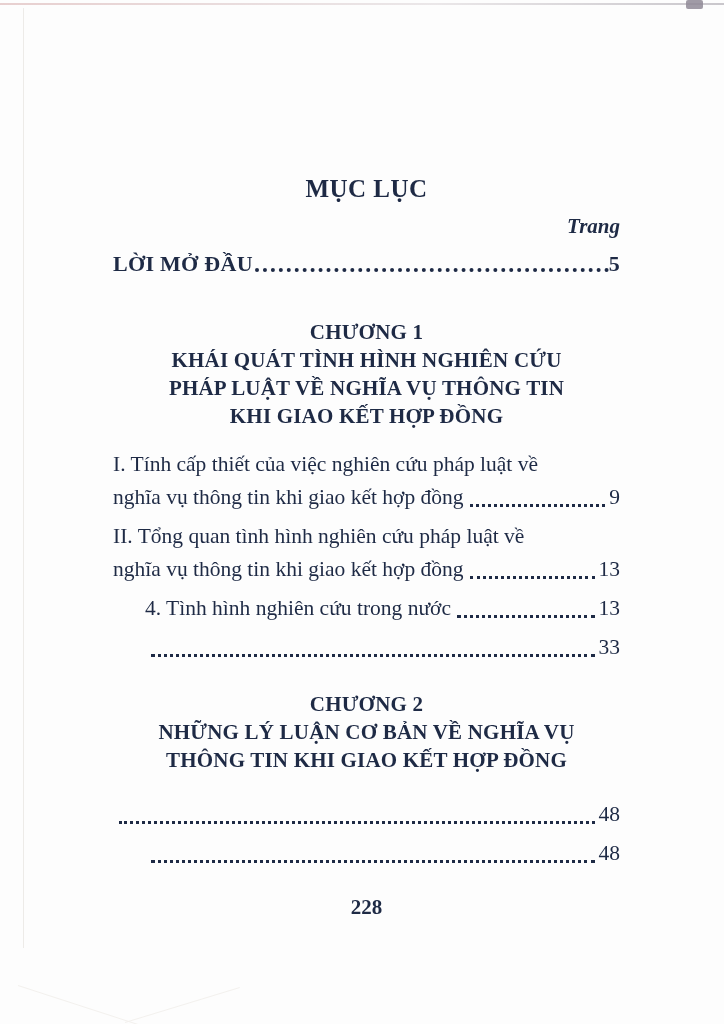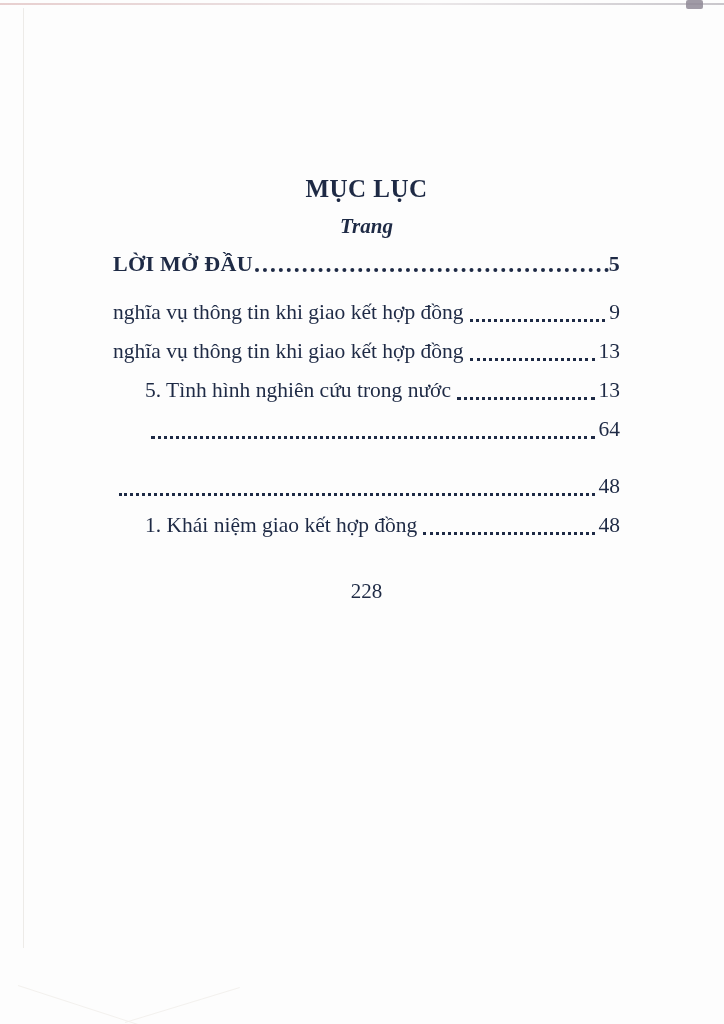"Trang" .trang { text-align: center -> right }
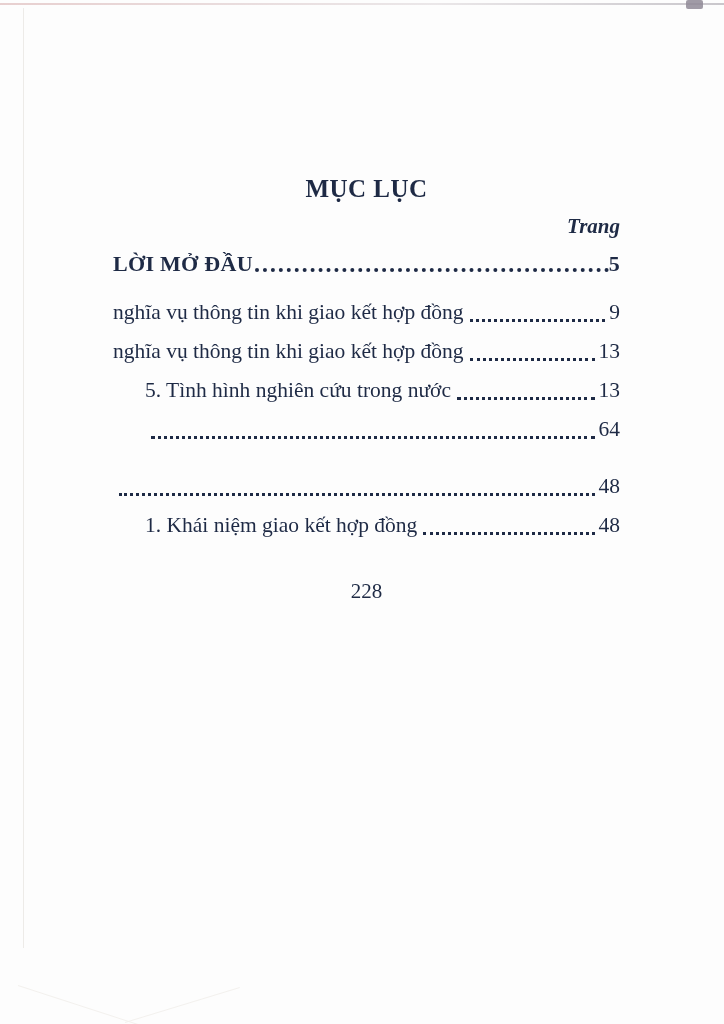"CHƯƠNG 1" div.ch-heading { html: none -> <div> <div>CHƯƠNG 1</div> <div>KHÁI QUÁT TÌNH HÌNH NGHIÊN CỨU</div> <div>PHÁP LUẬT VỀ NGHĨA VỤ THÔNG TIN</div> <div>KHI GIAO KẾT HỢP ĐỒNG</div> </div> }
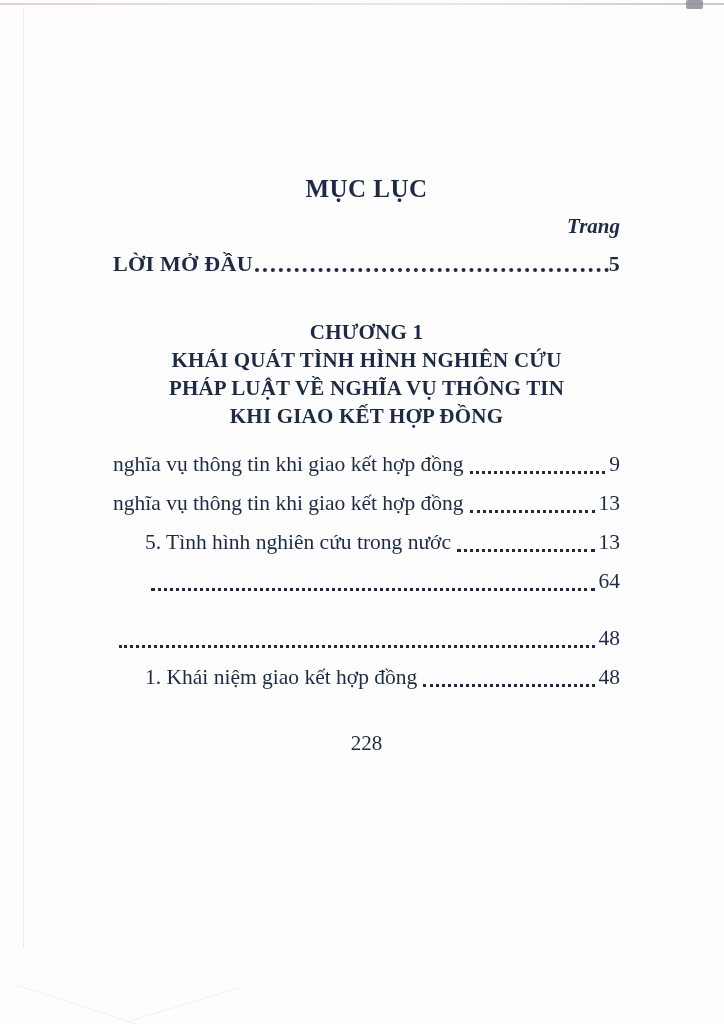"I. Tính cấp thiết của" div { html: none -> <div>I. Tính cấp thiết của việc nghiên cứu pháp luật về</div> }
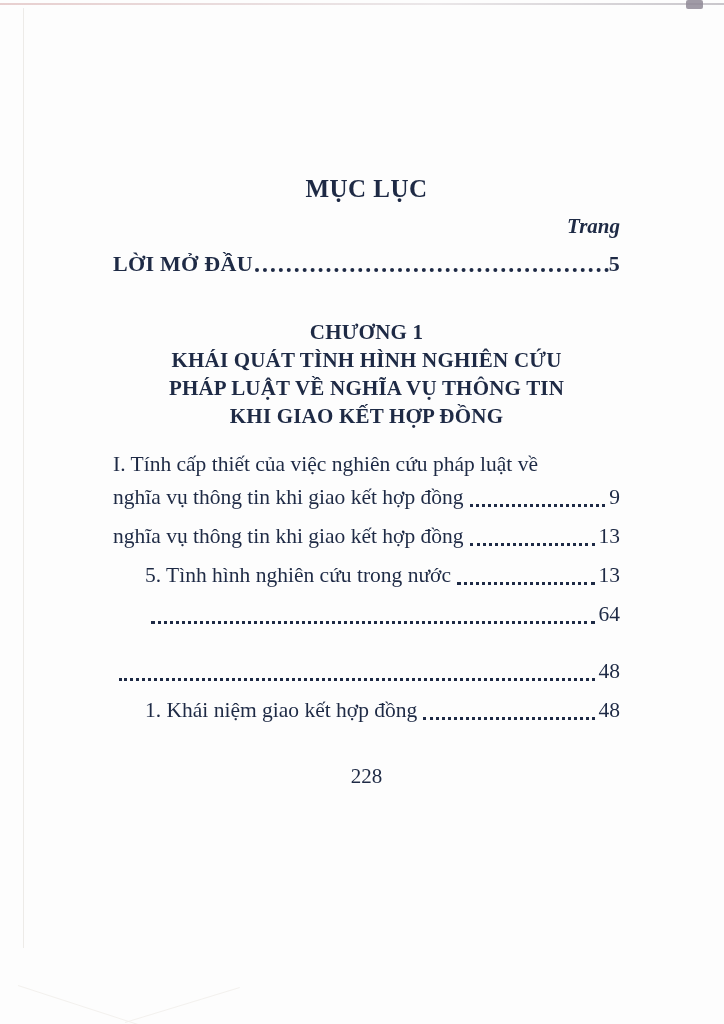"II. Tổng quan tình hình" div { html: none -> <div>II. Tổng quan tình hình nghiên cứu pháp luật về</div> }
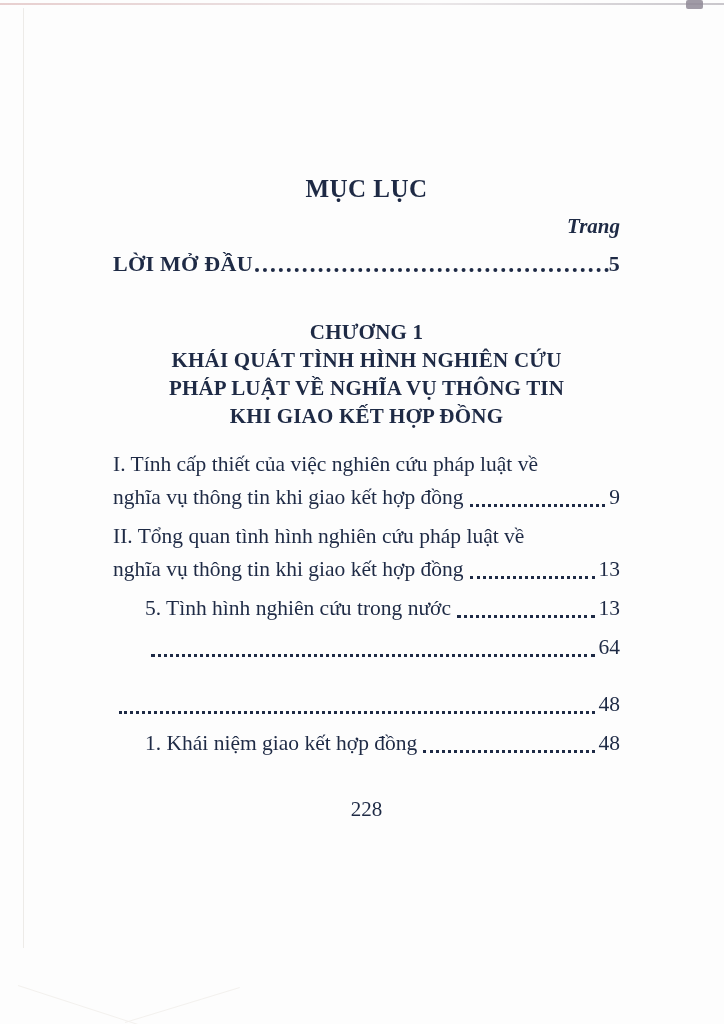"5. Tình hình nghiên cứu" span.text { text: 5 -> 4 }
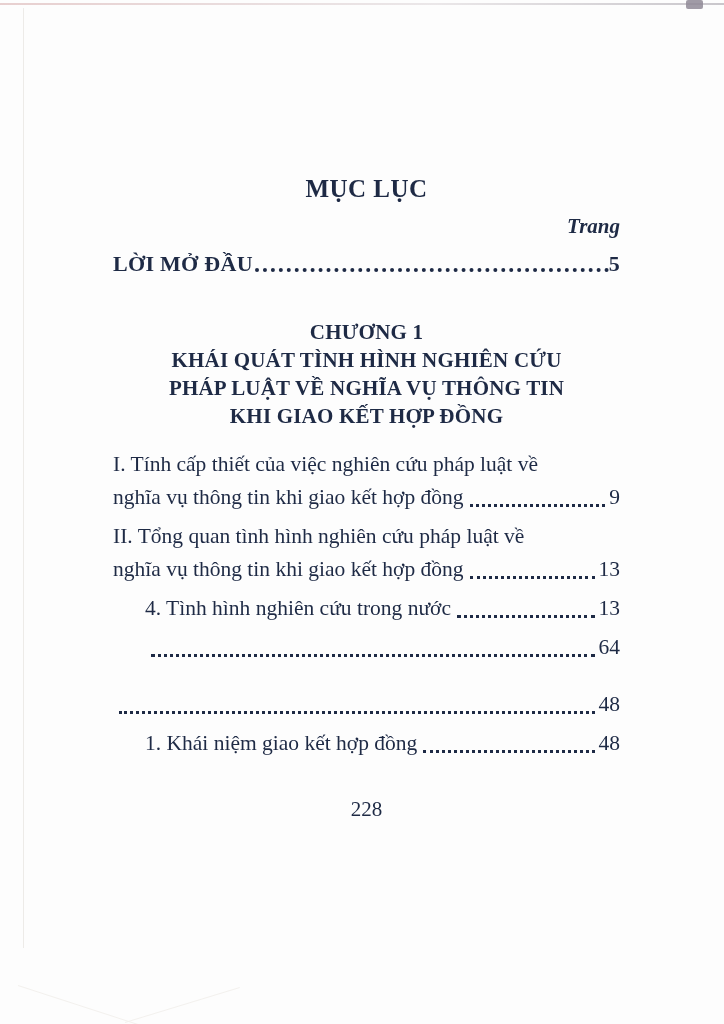"64" span.pagenum { text: 64 -> 33 }
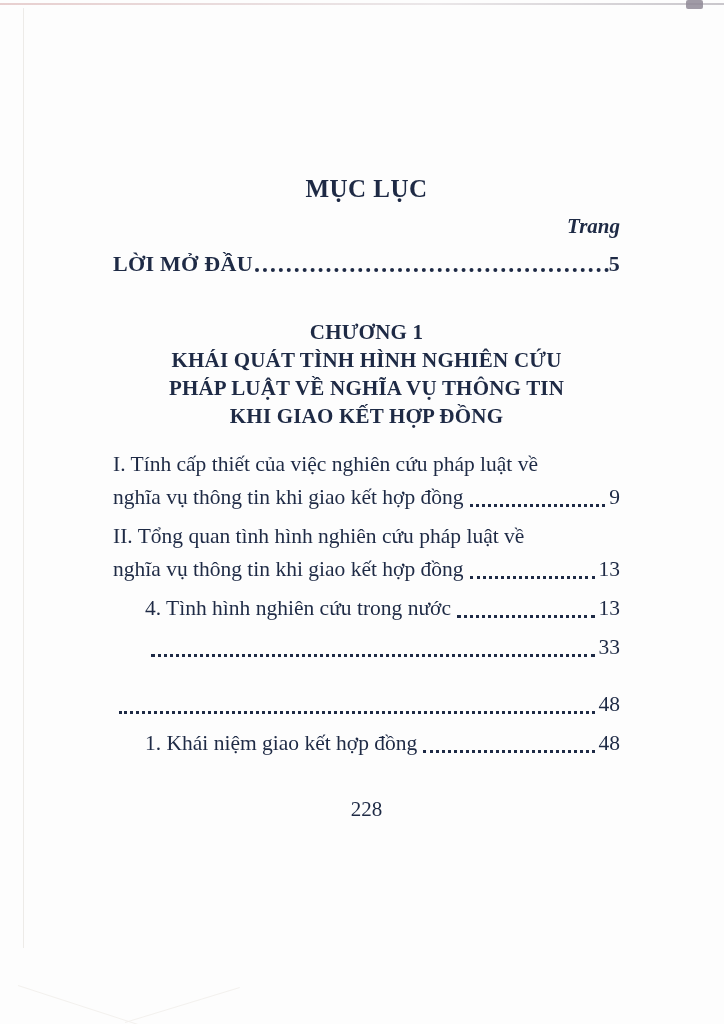"CHƯƠNG 2" div.ch-heading { html: none -> <div> <div>CHƯƠNG 2</div> <div>NHỮNG LÝ LUẬN CƠ BẢN VỀ NGHĨA VỤ</div> <div>THÔNG TIN KHI GIAO KẾT HỢP ĐỒNG</div> </div> }
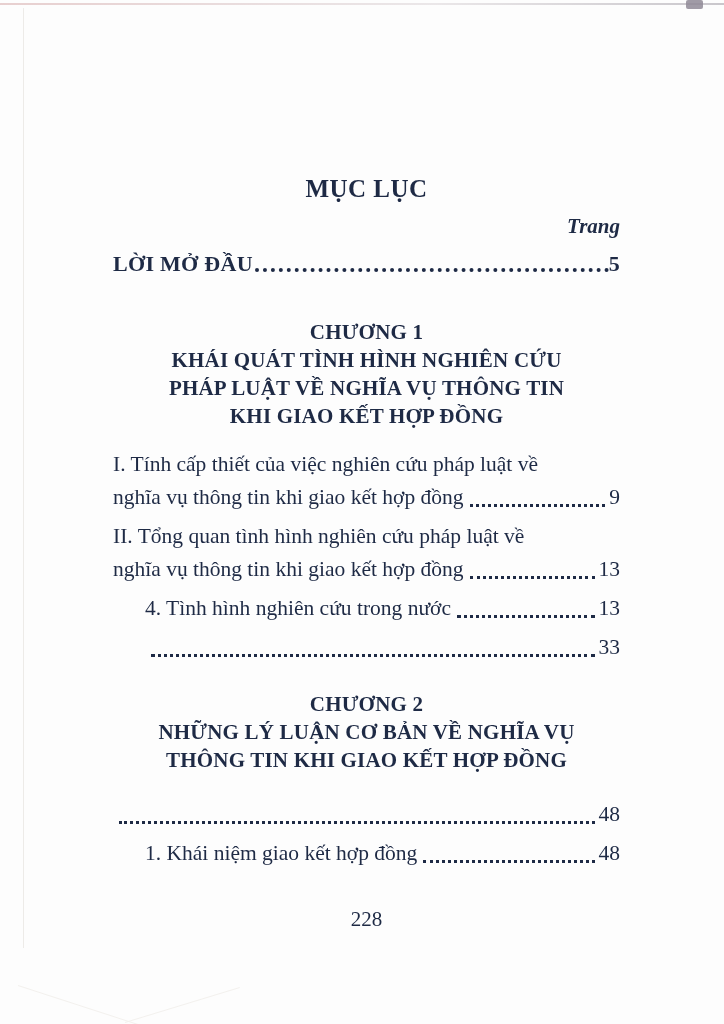"1. Khái niệm giao kết" span.text { html: <span>1. Khái niệm giao kết hợp đồng</span> -> none }
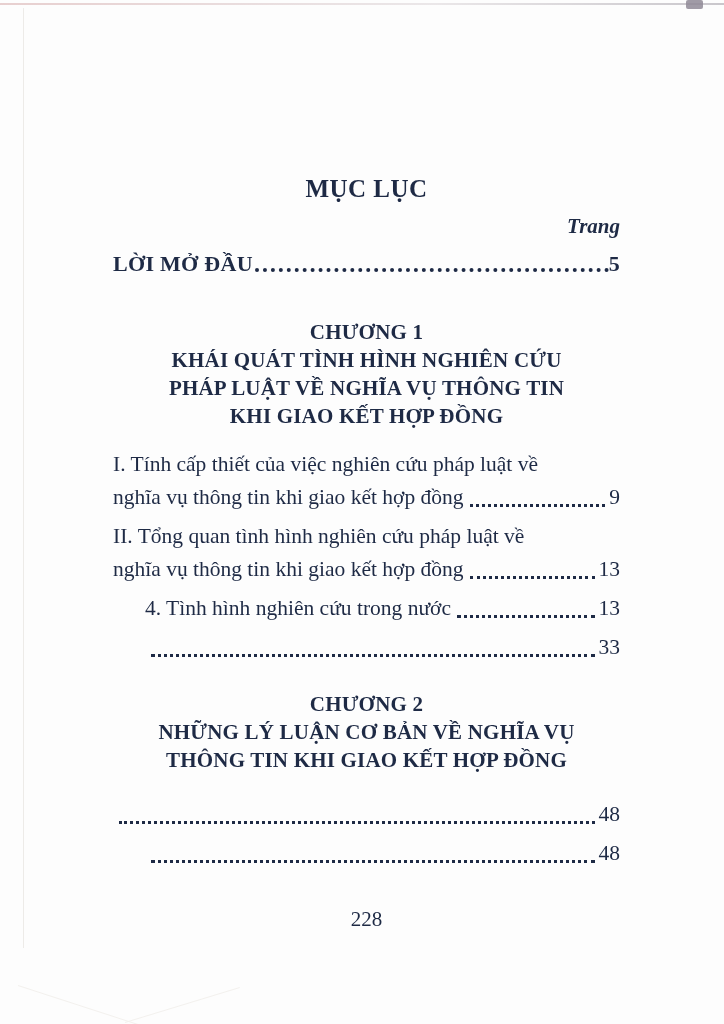"228" .folio { font-weight: none -> bold; margin-top: 37px -> 25px }
